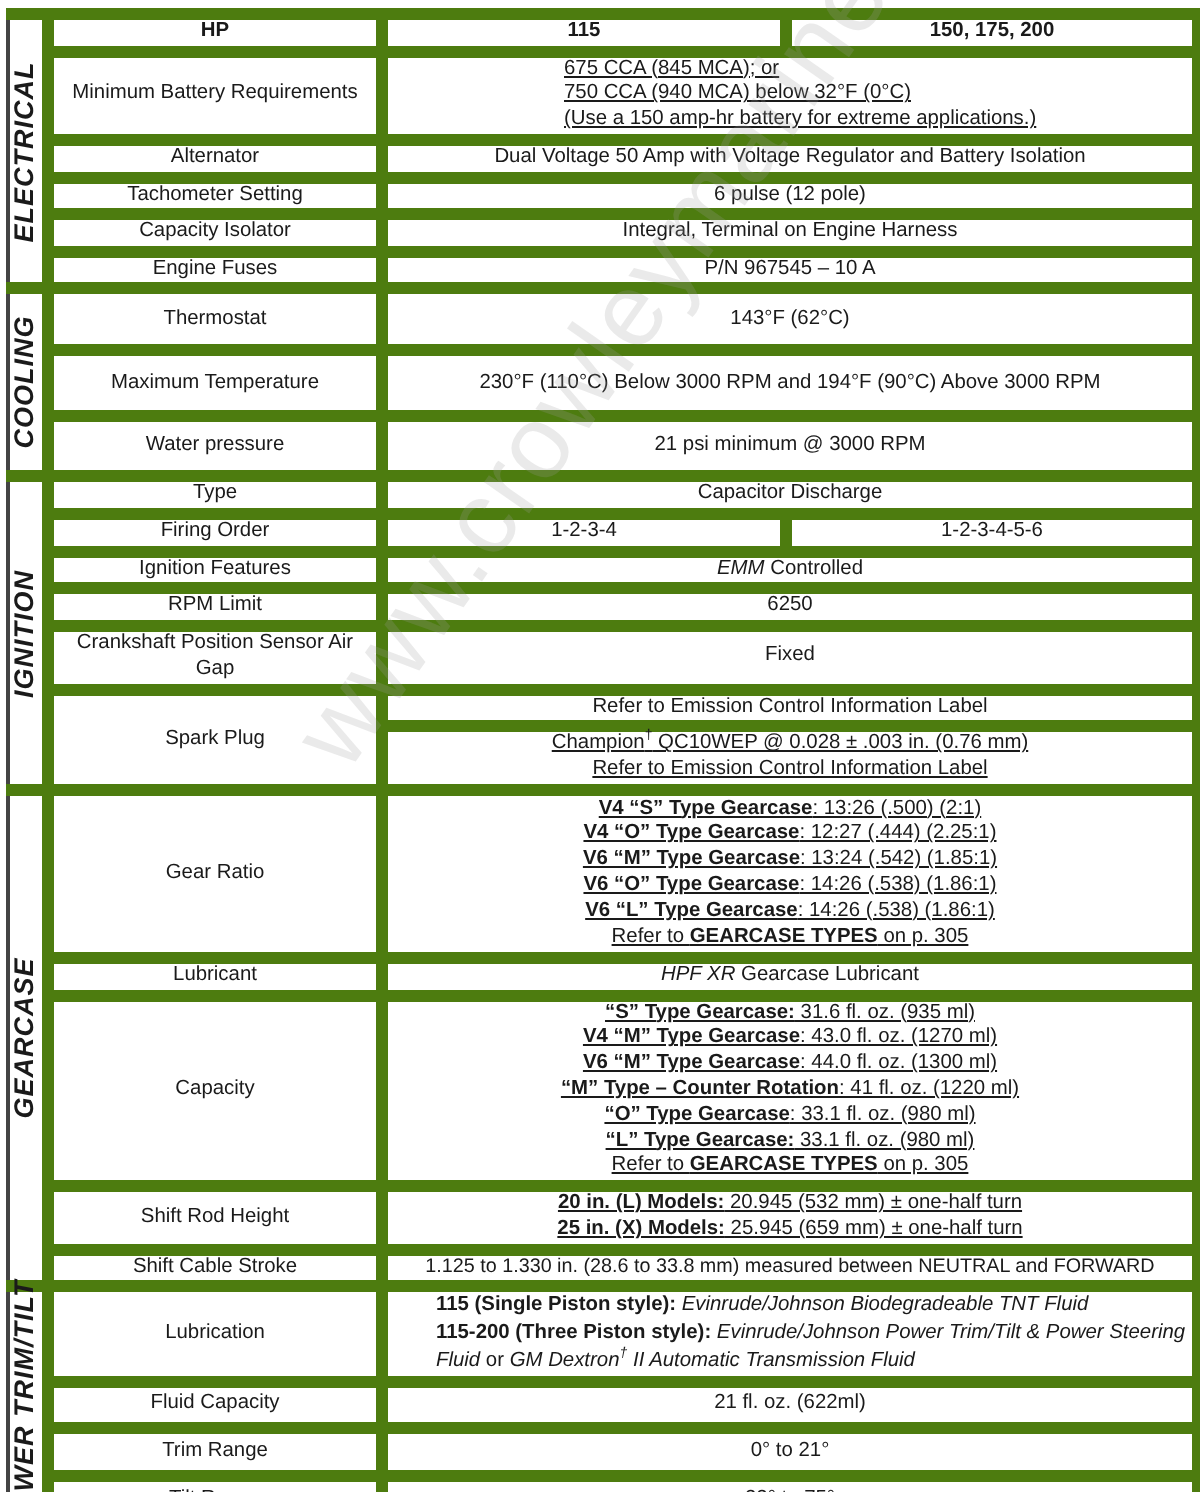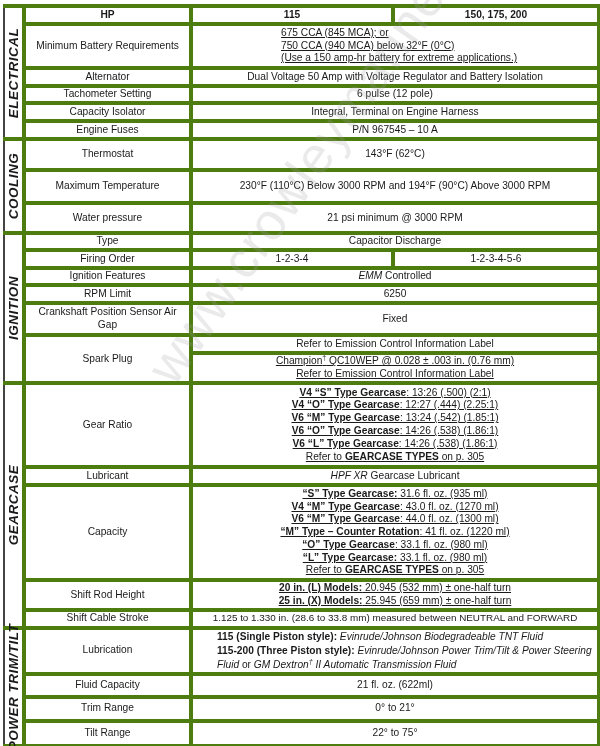"HP" table.spec td { border: 4px solid #4d7c0f -> 6px solid #4d7c0f }
